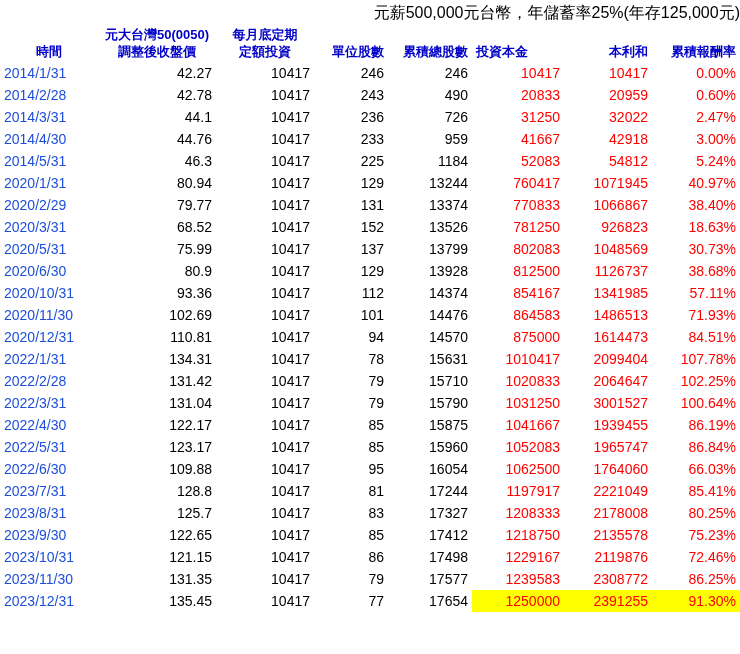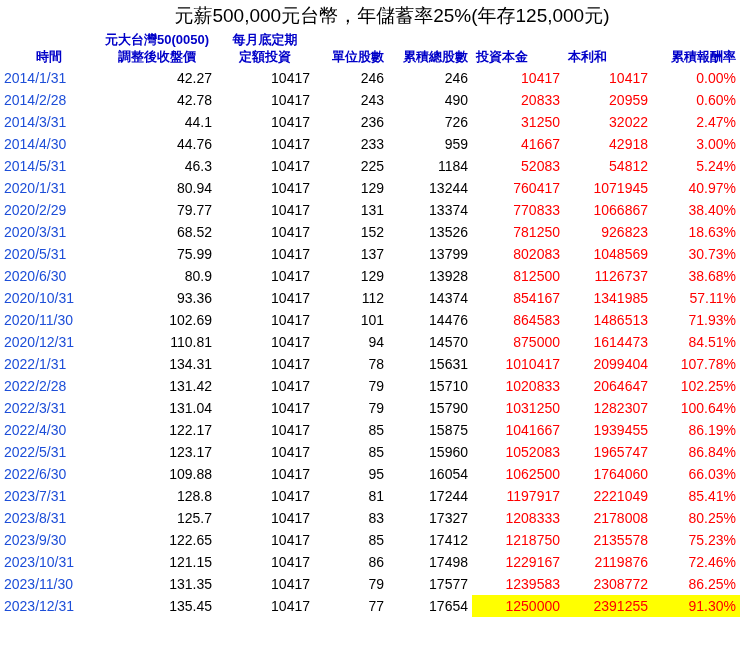"元薪500,000元台幣，年儲蓄率25%(年存125,000元)" .title { font-size: 19px -> 16px; text-align: center -> right }
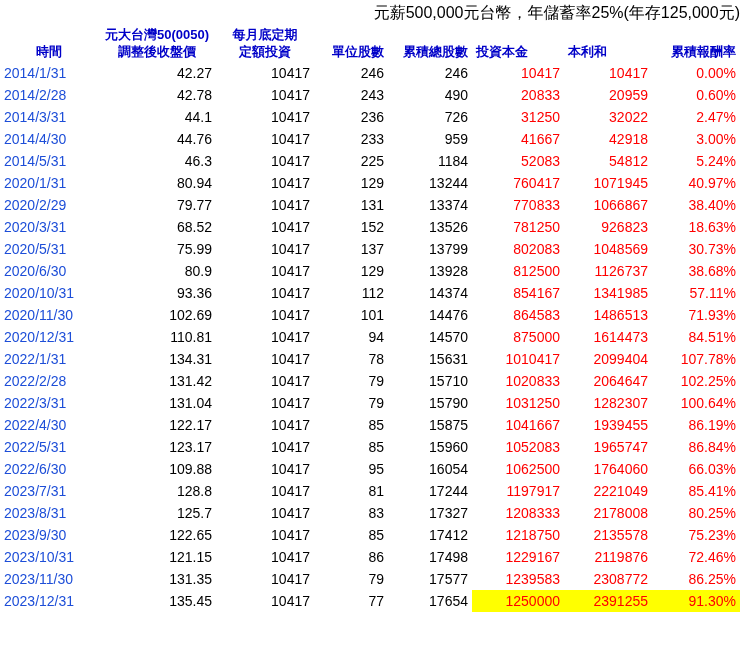"本利和" table.data th.c6 { text-align: left -> right }
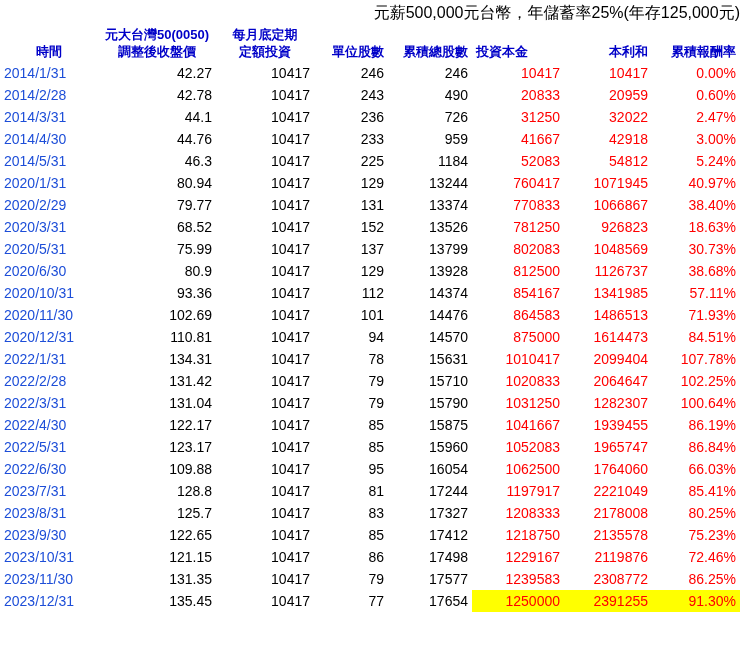"1282307" td.red { text: 1282307 -> 3001527 }
